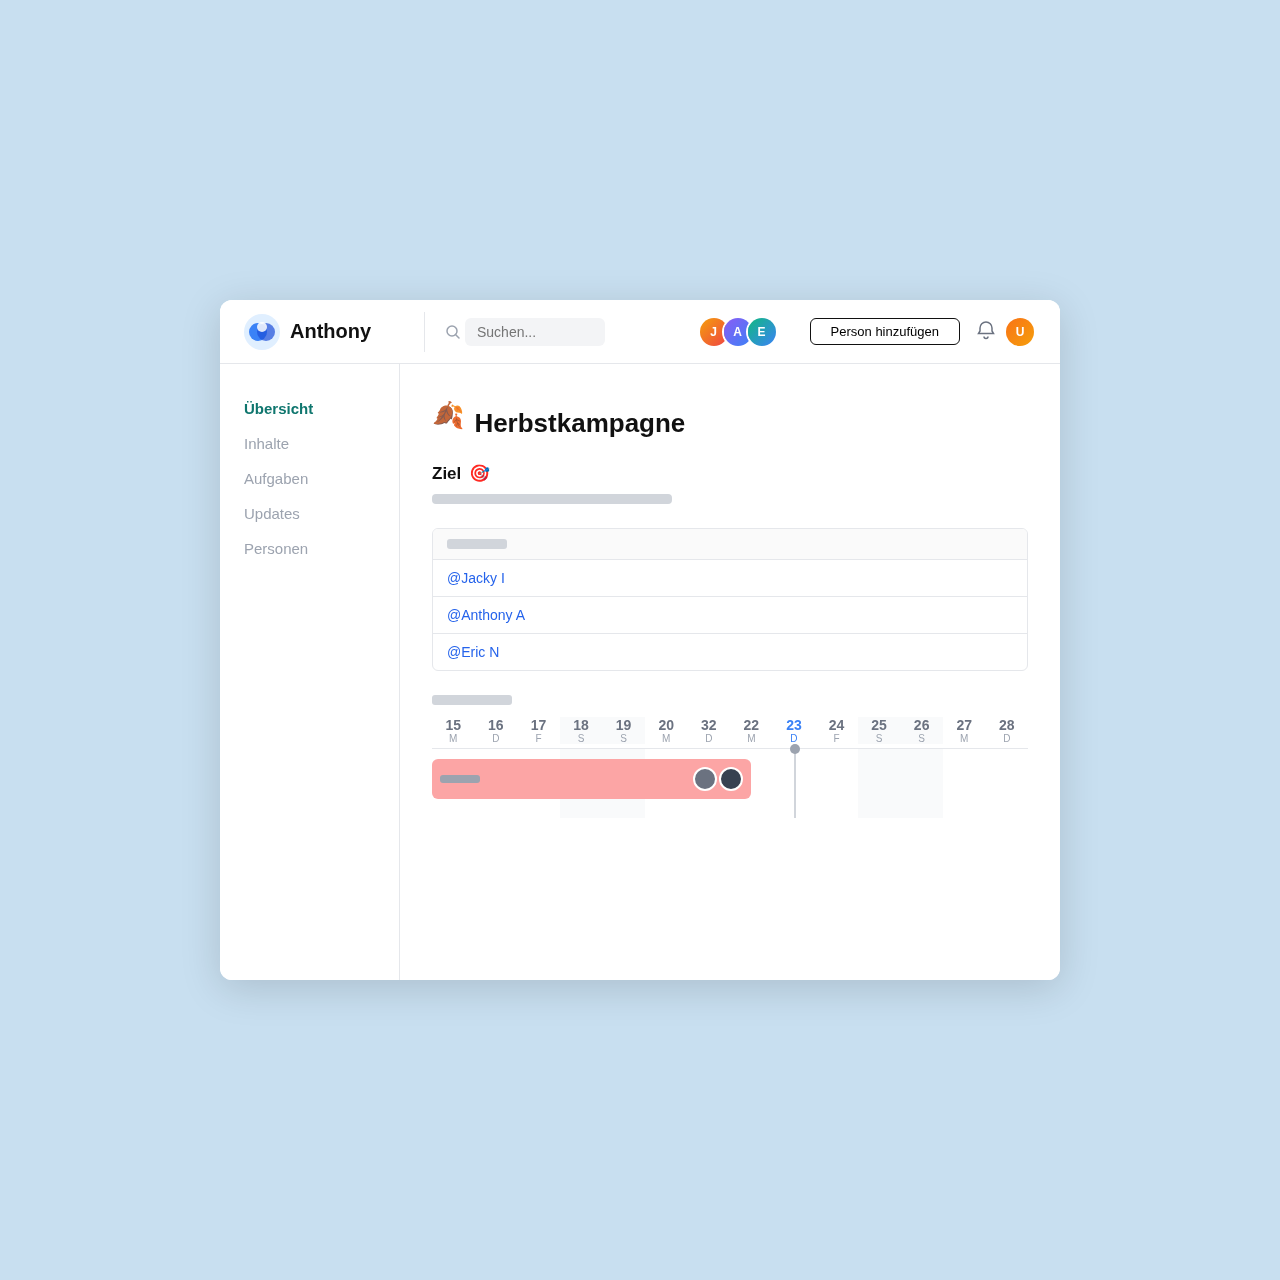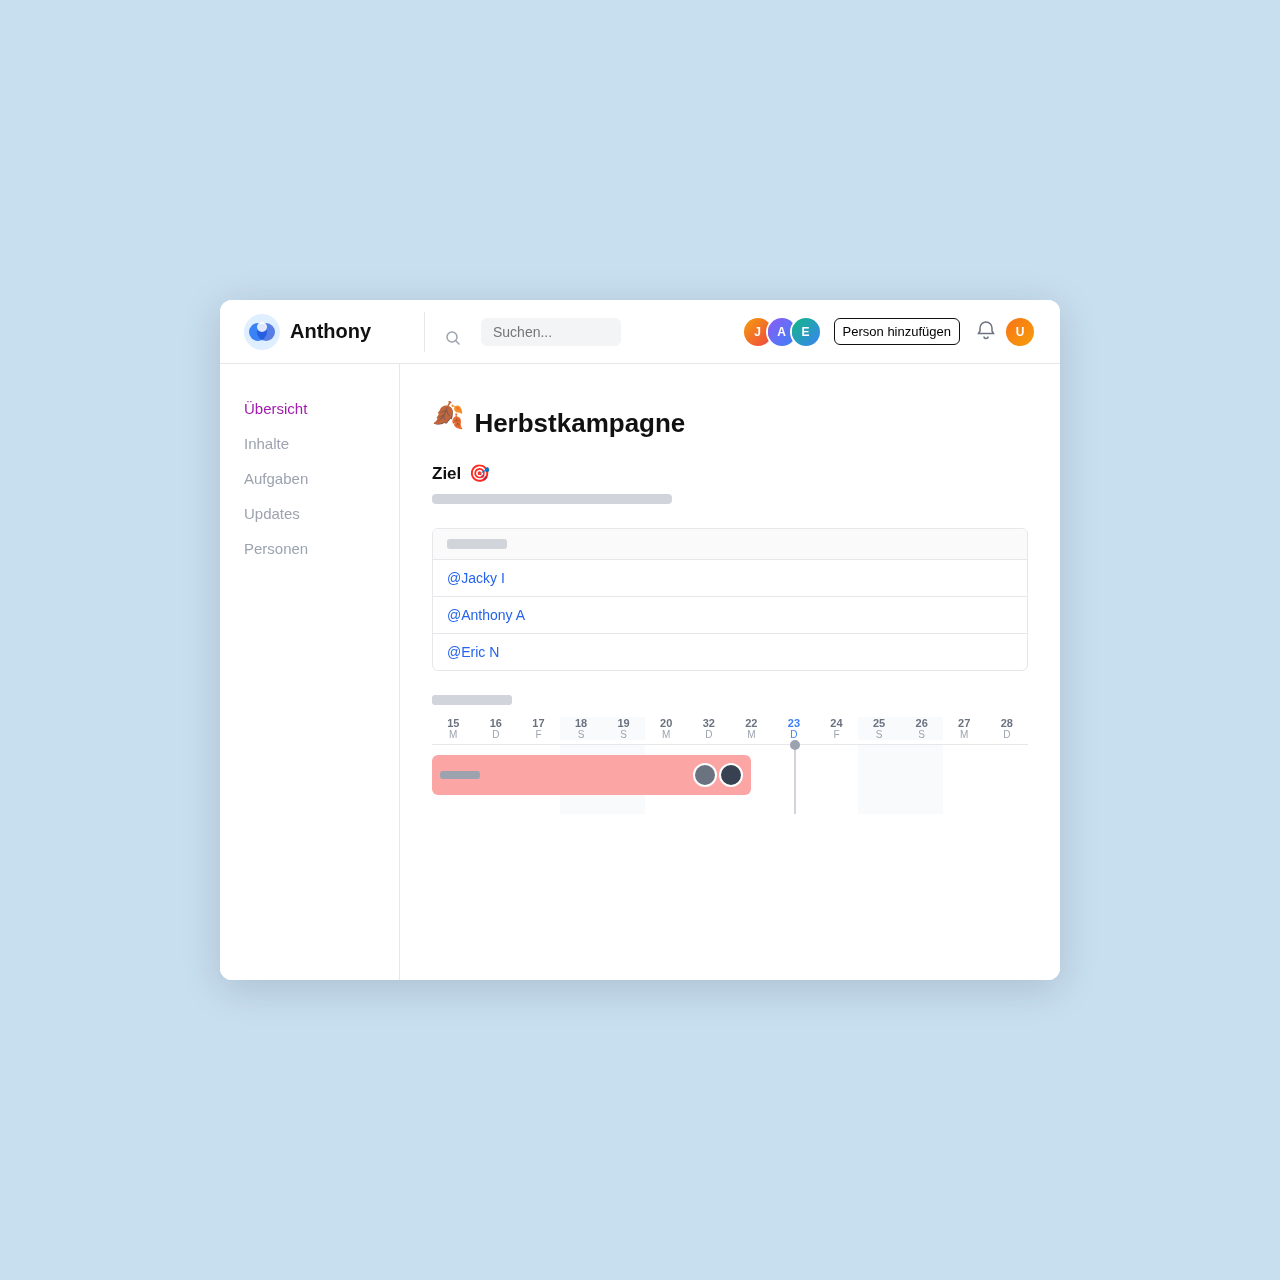"Suchen..." .search-area { align-items: flex-end -> center; gap: 20px -> 4px }
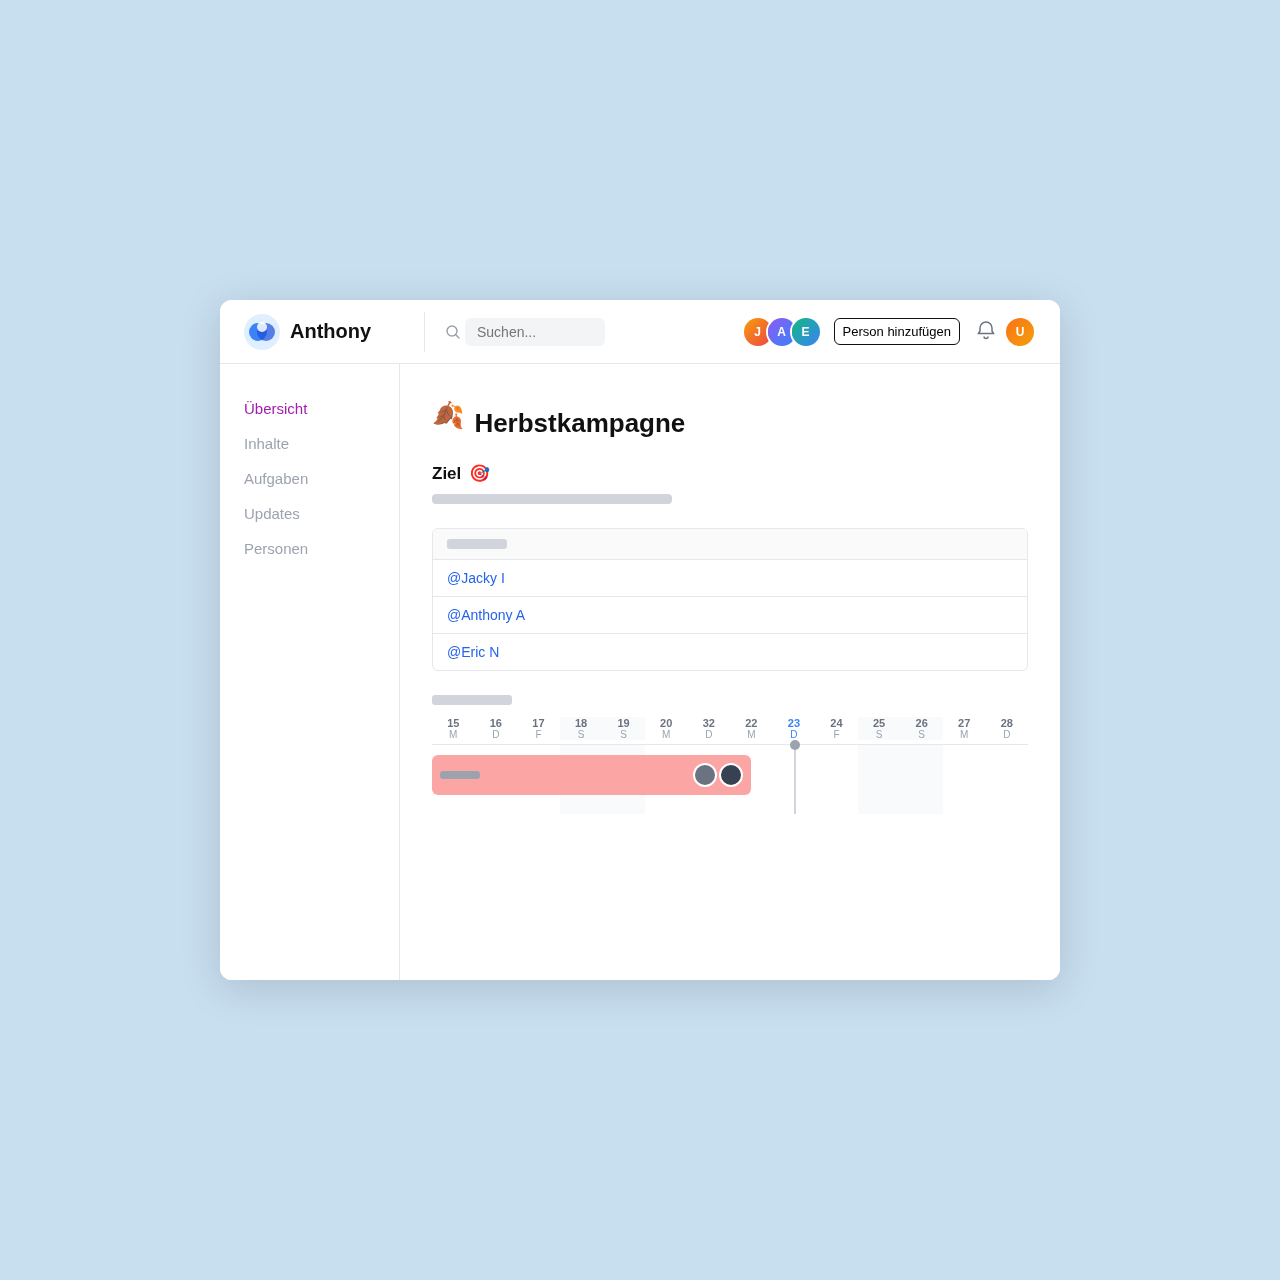"Person hinzufügen" .add-person-btn { margin-left: none -> 20px; padding: 5px 8px -> 5px 20px }
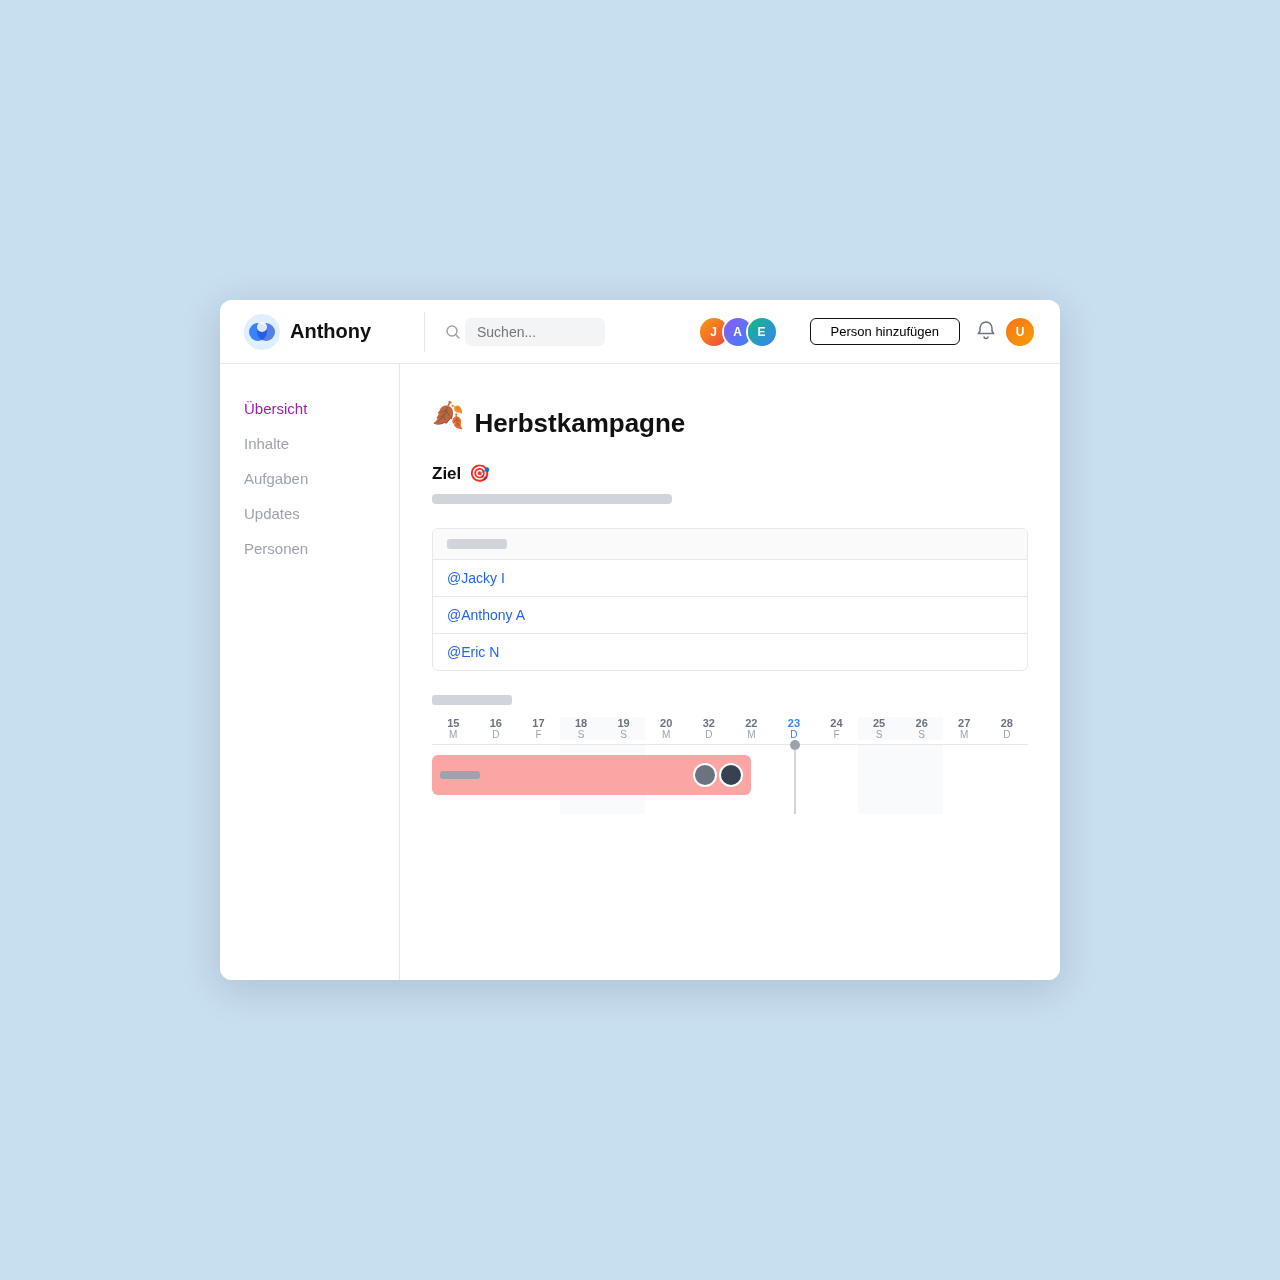"Übersicht" .sidebar-item.active { color: #a21caf -> #0f766e; font-weight: 400 -> 700 }
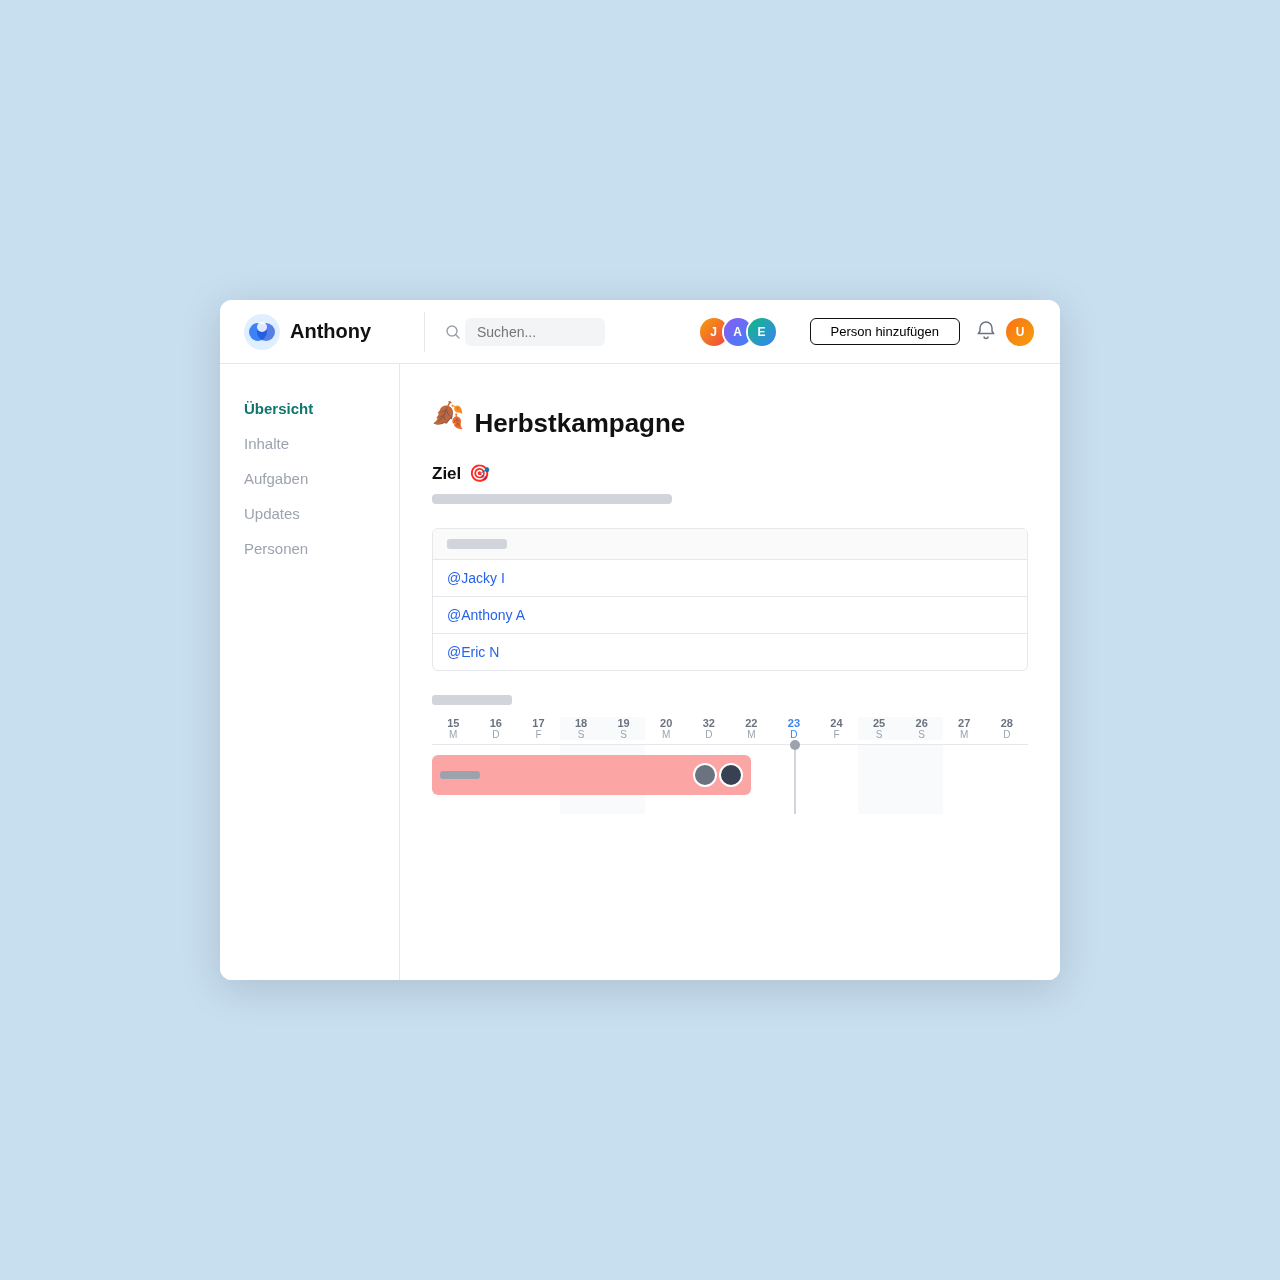"15" .date-num { font-size: 11px -> 14px }
